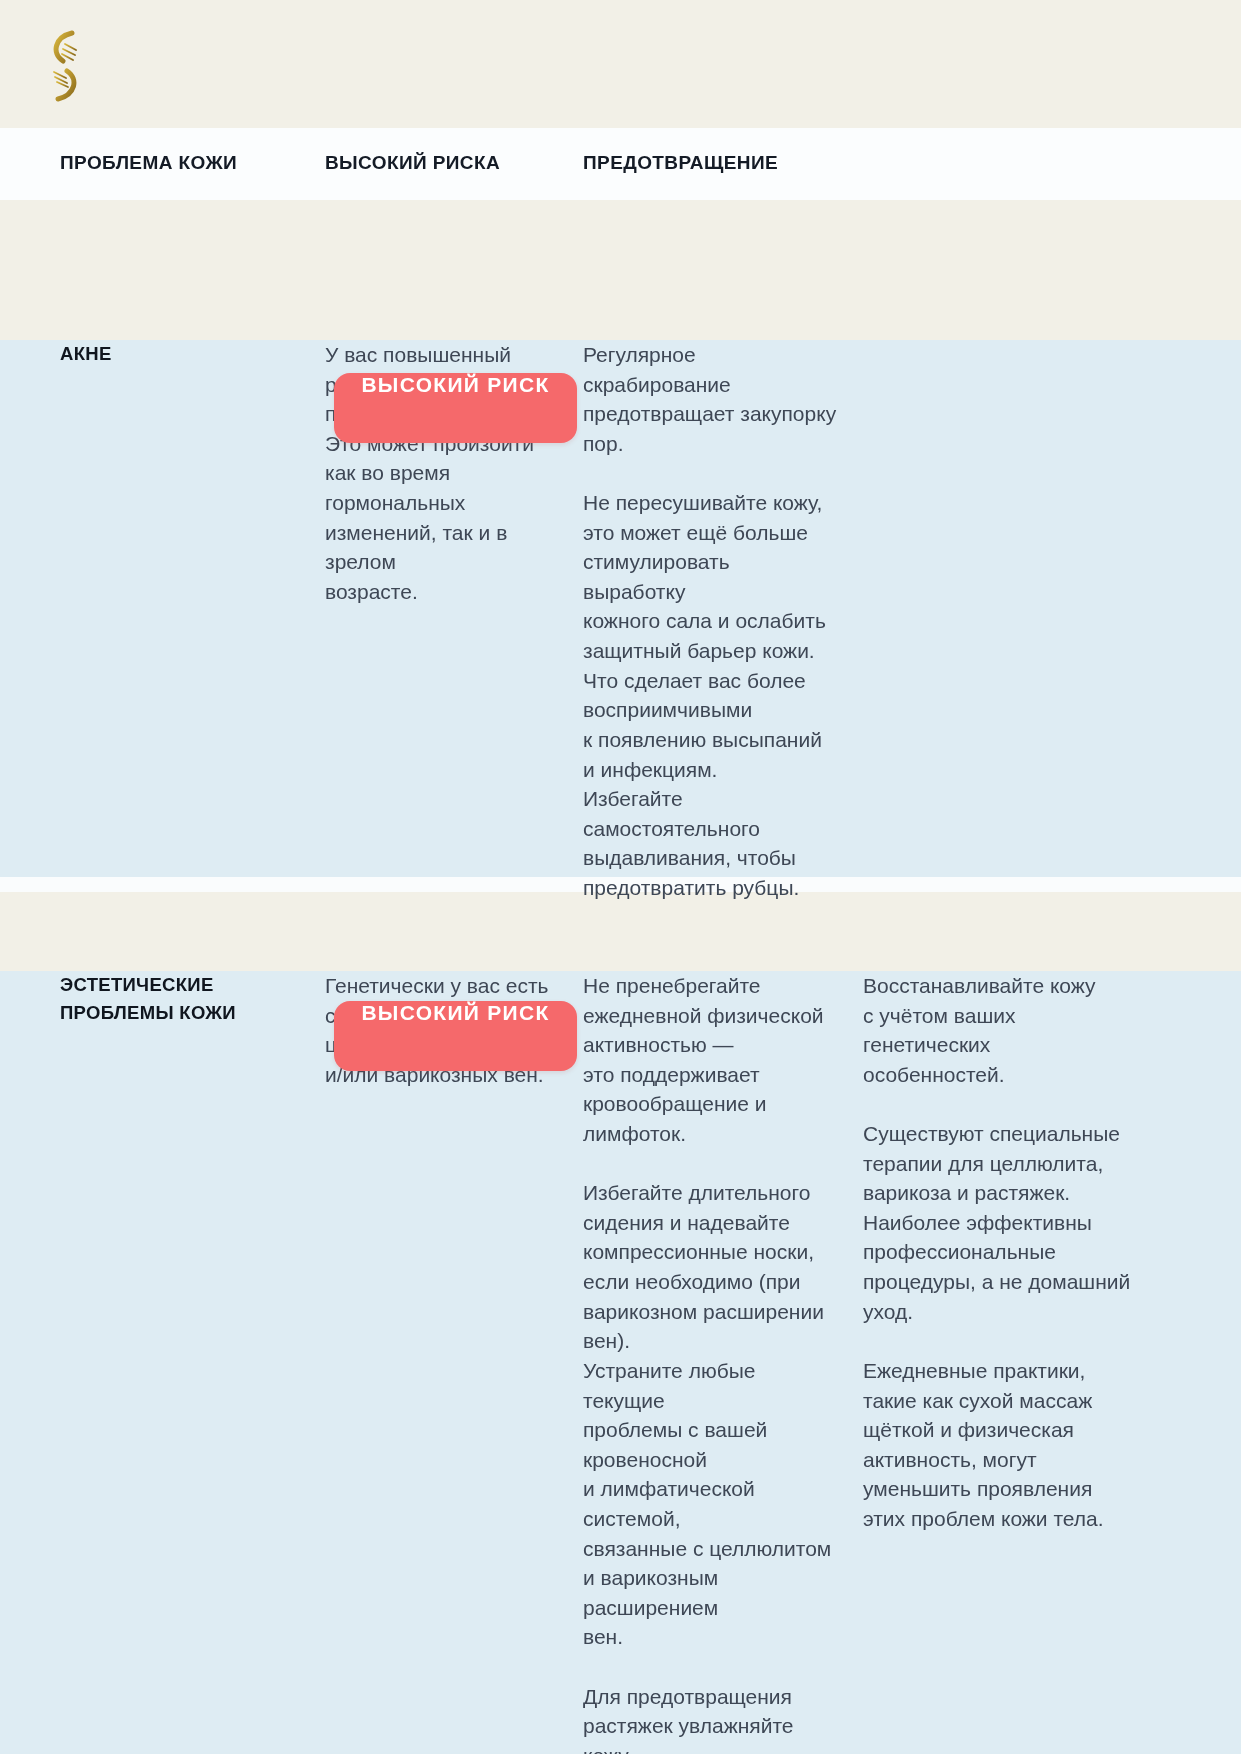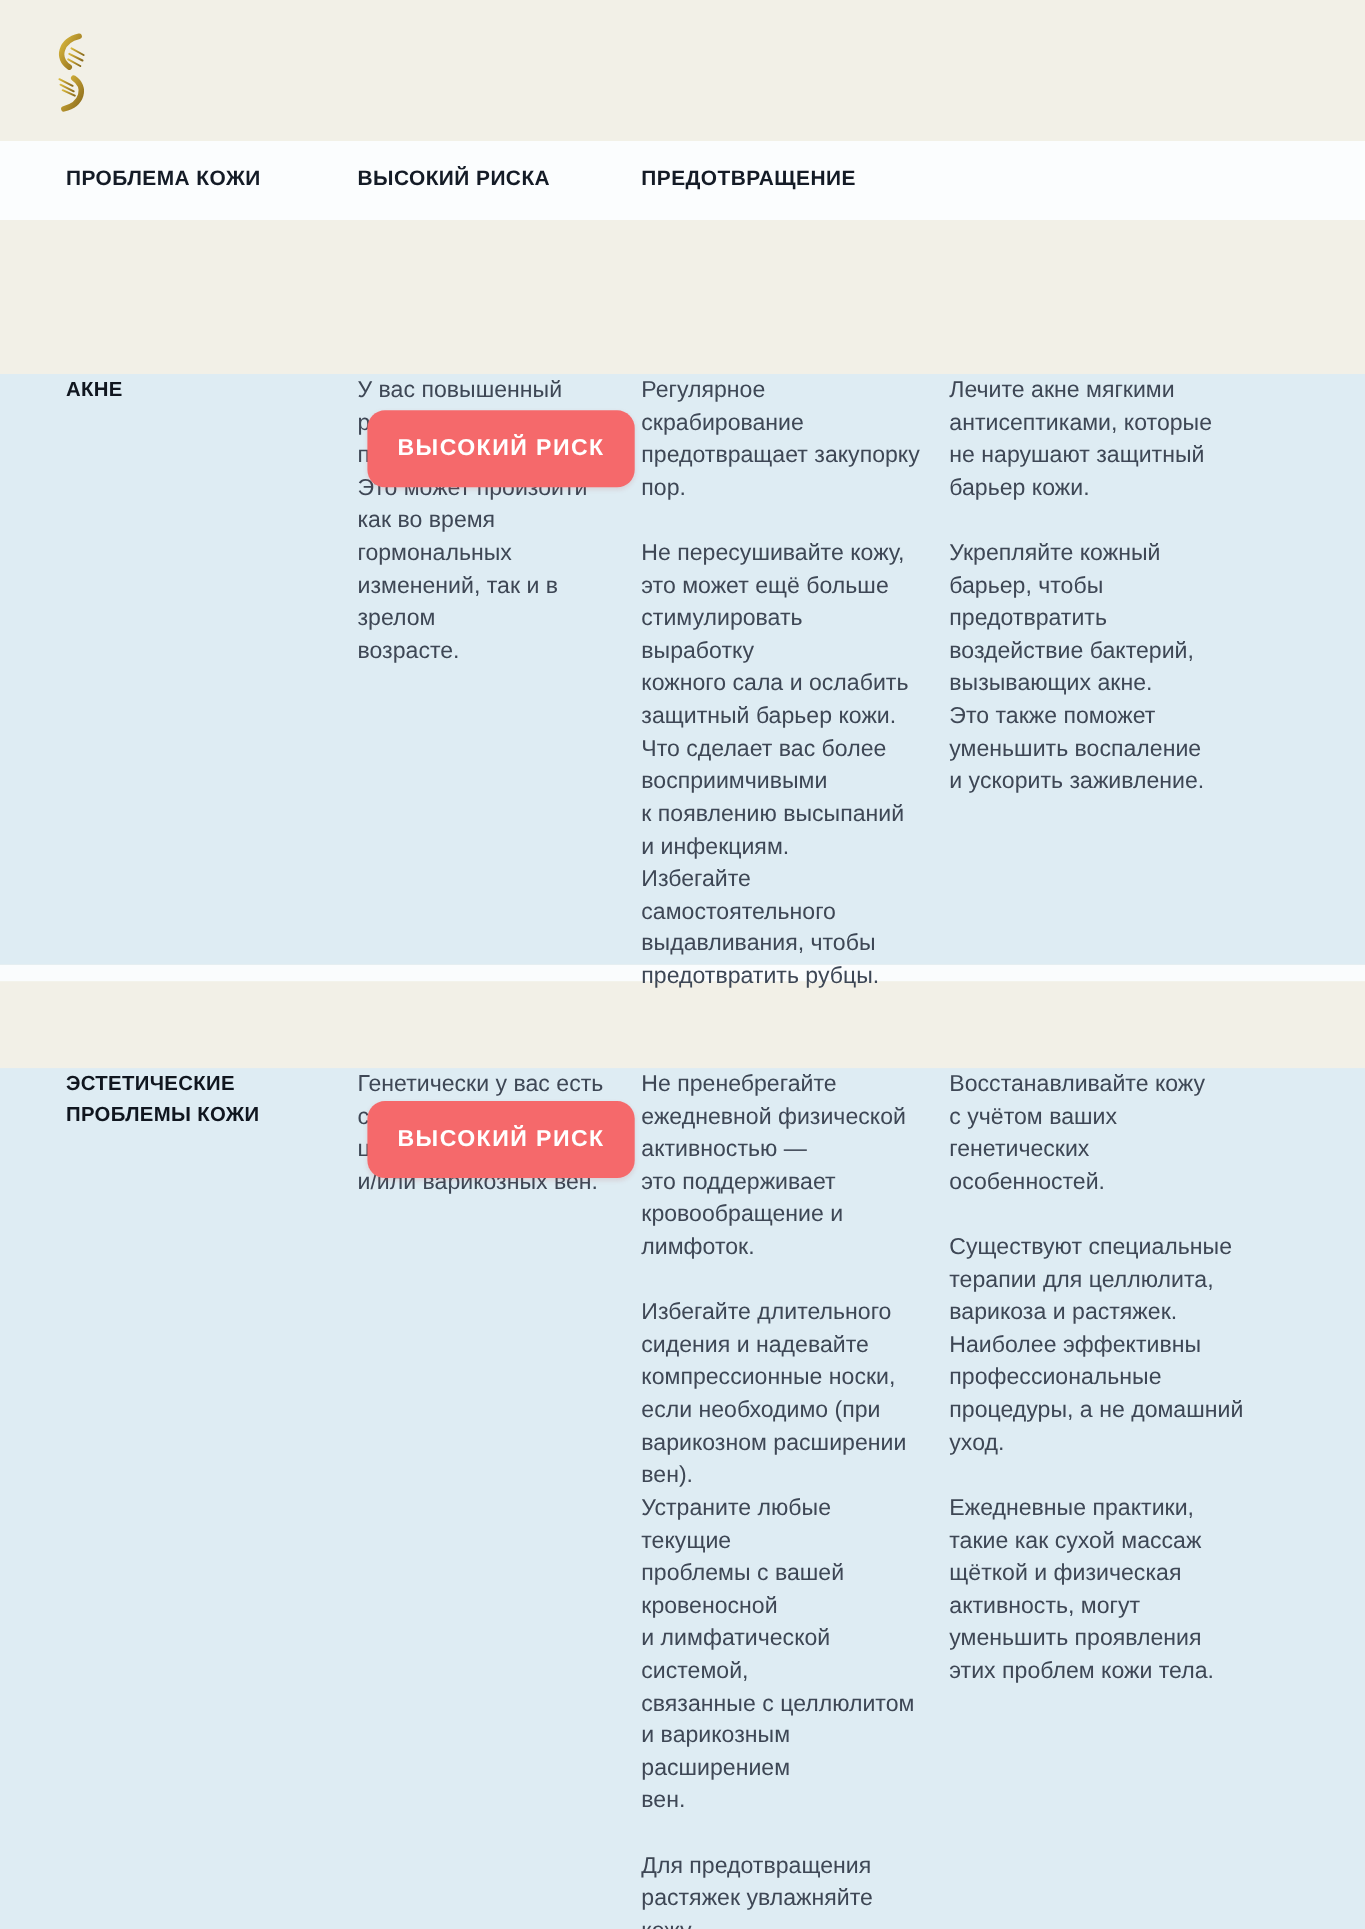"Лечите акне мягкими" div.cell { html: <div>Лечите акне мягкими антисептиками, которые не нарушают защитный барьер кожи. Укрепляйте кожный барьер, чтобы предотвратить воздействие бактерий, вызывающих акне. Это также поможет уменьшить воспаление и ускорить заживление.</div> -> none }
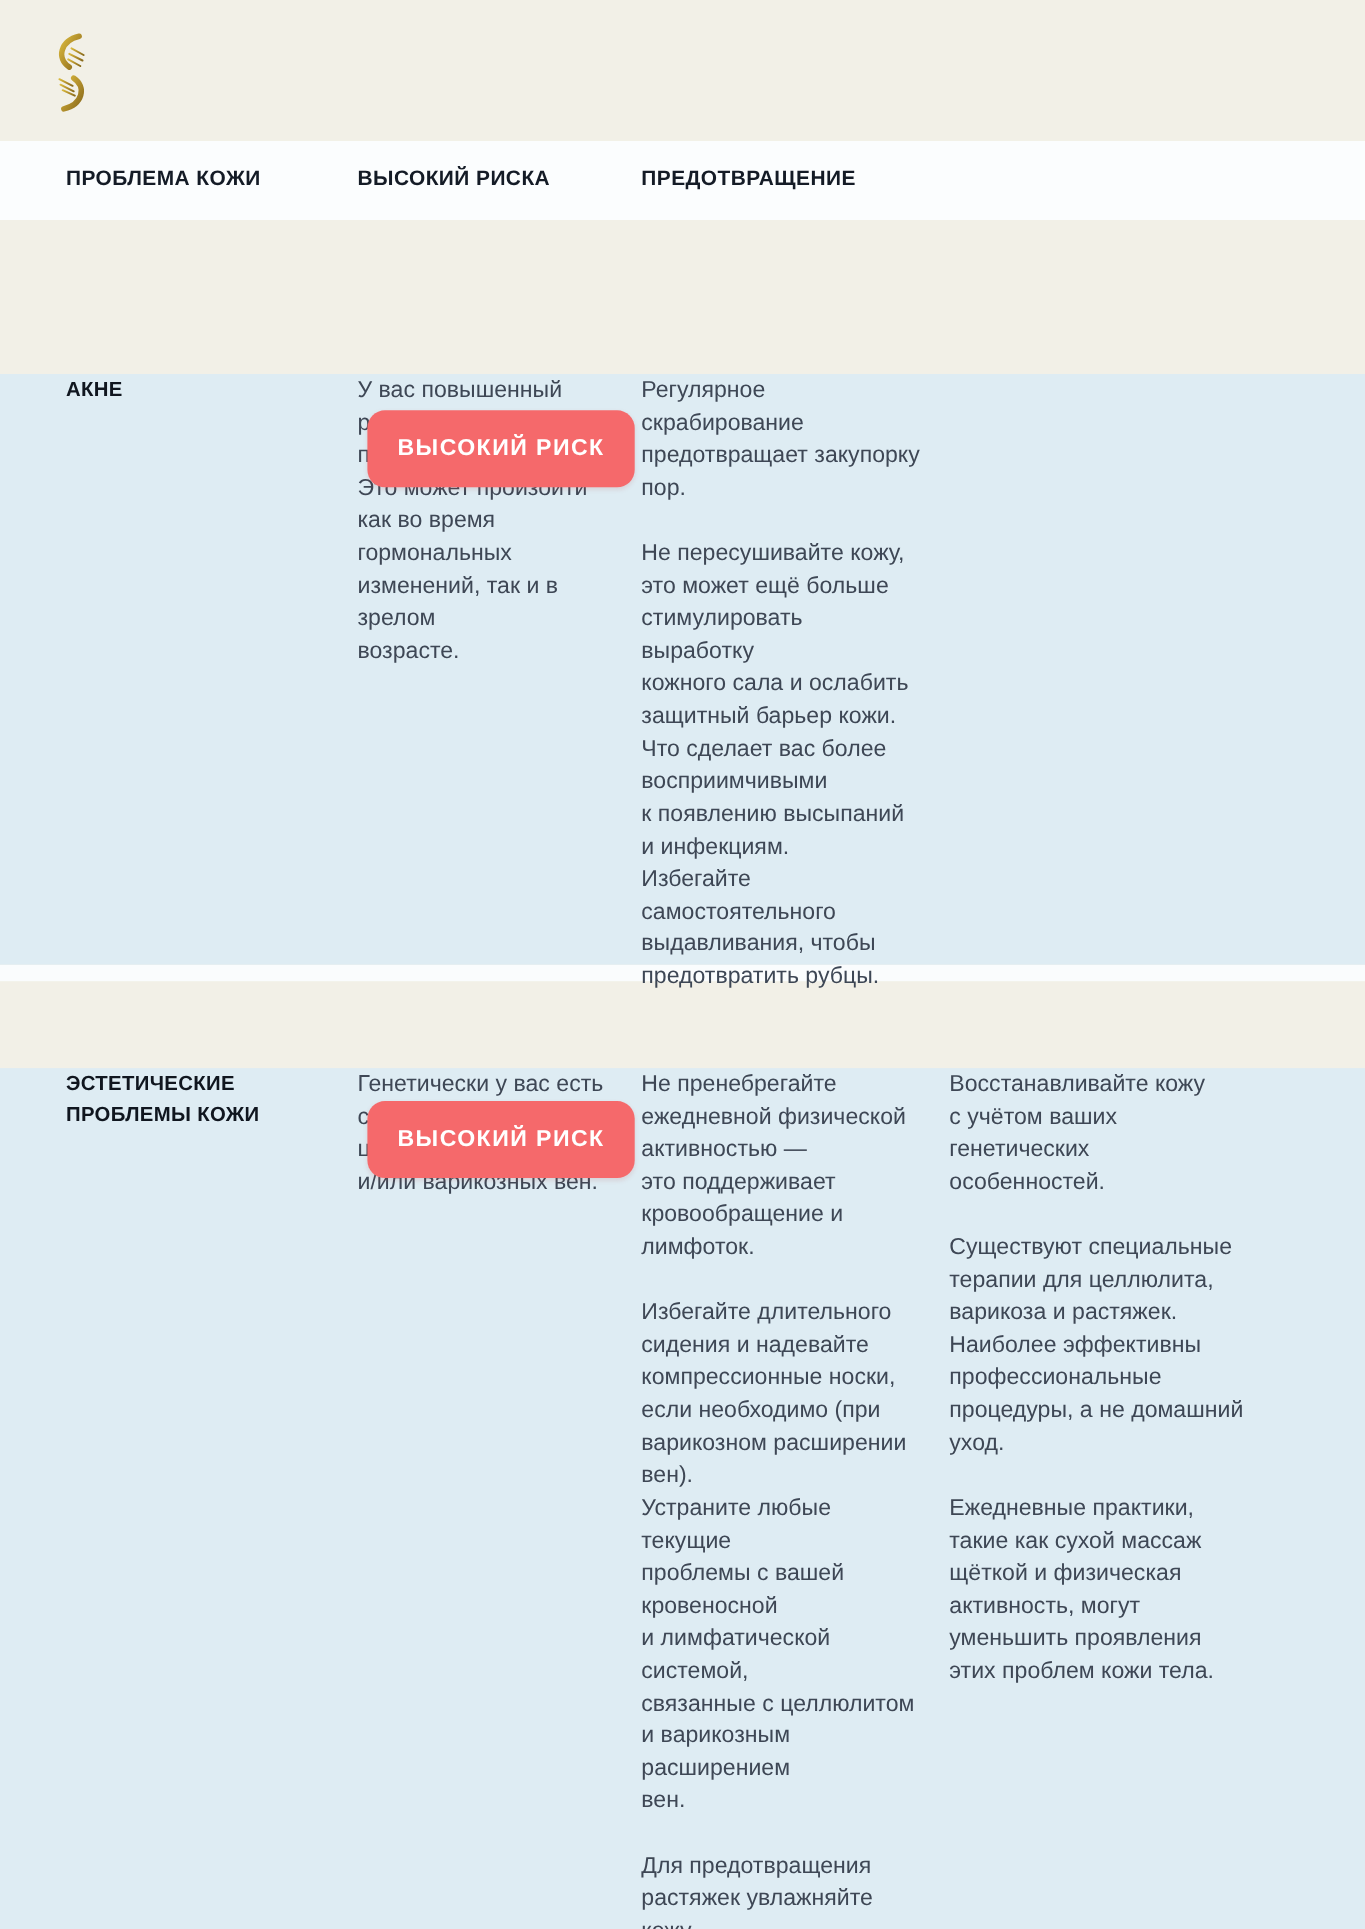"ВЫСОКИЙ РИСК" .risk-badge { align-items: center -> none }
